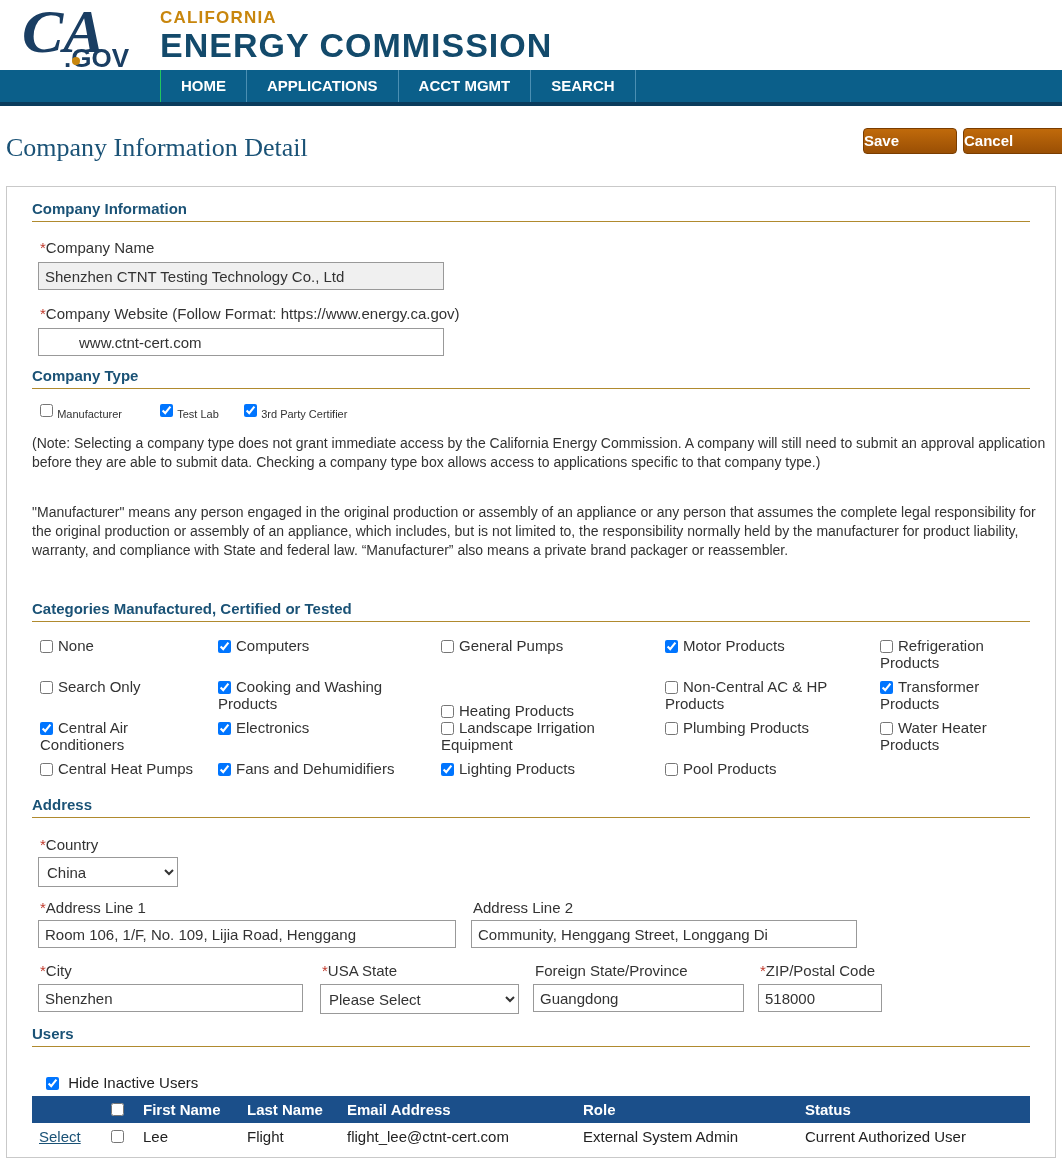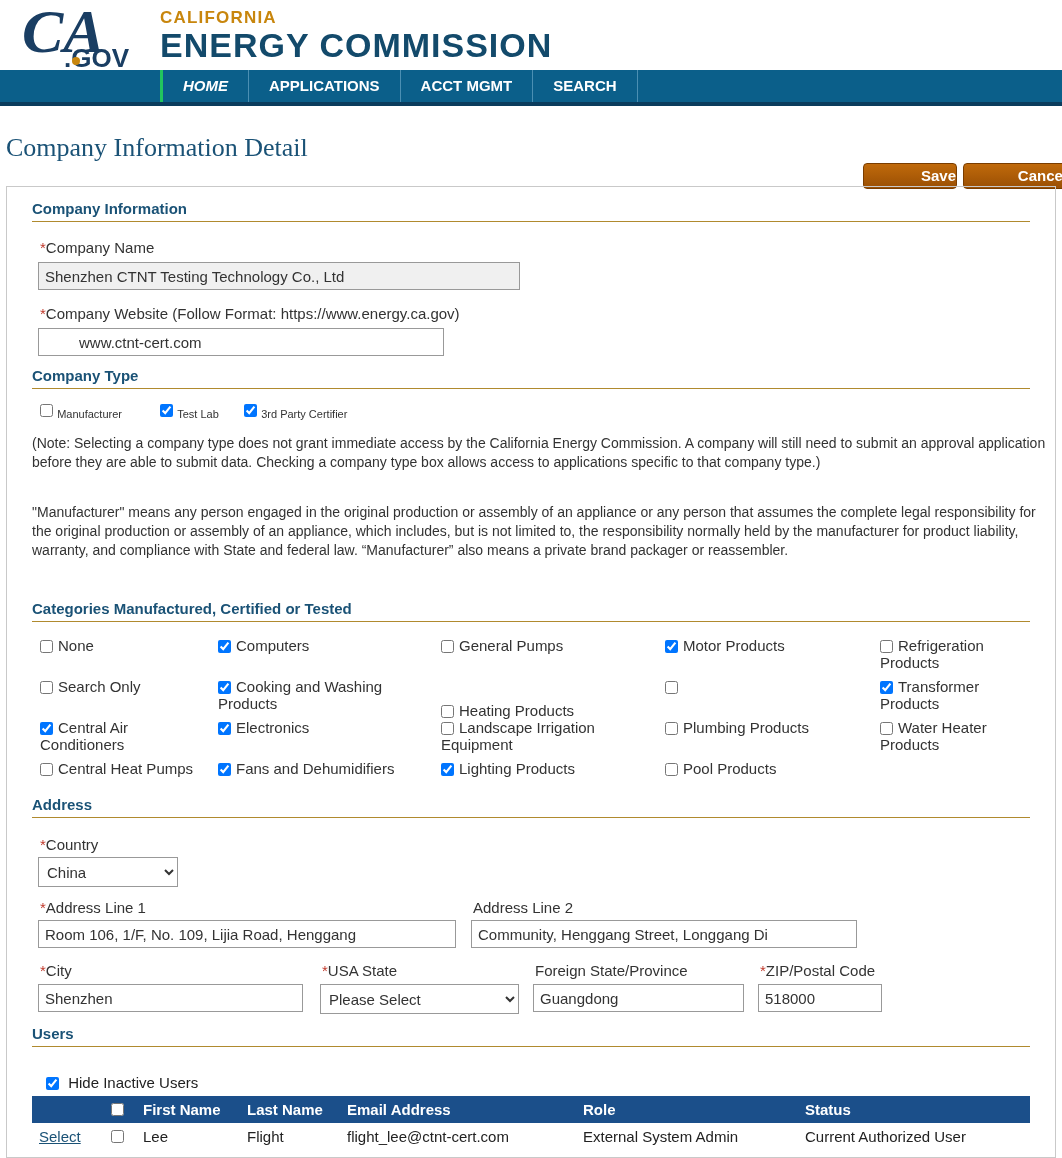"HOME" .nav-item:first-child { border-left: 3px solid #22c55e -> 1px solid #22c55e; font-style: italic -> none }
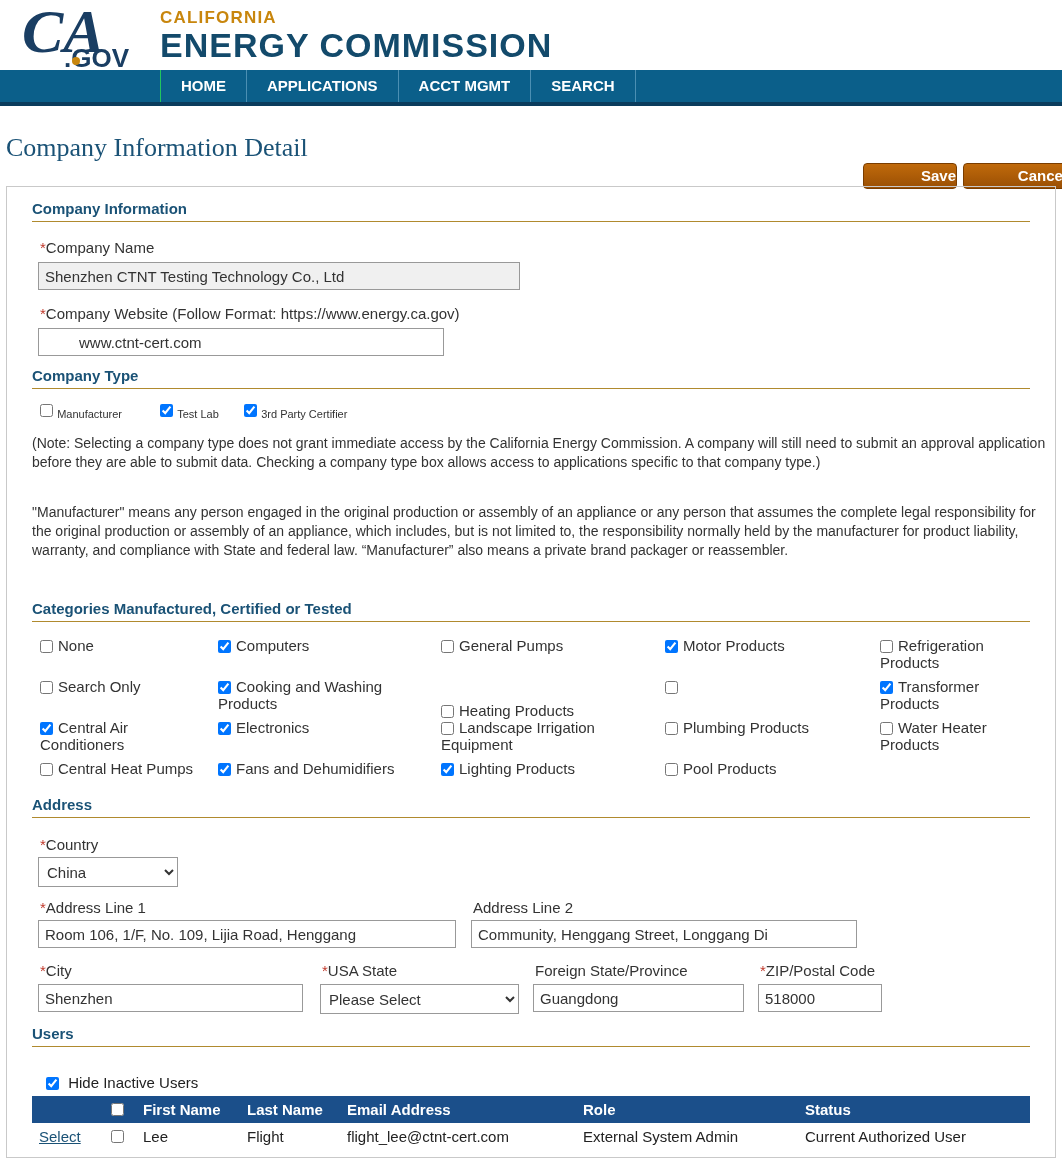"Save" .btn { margin-top: 35px -> none; text-align: right -> left }
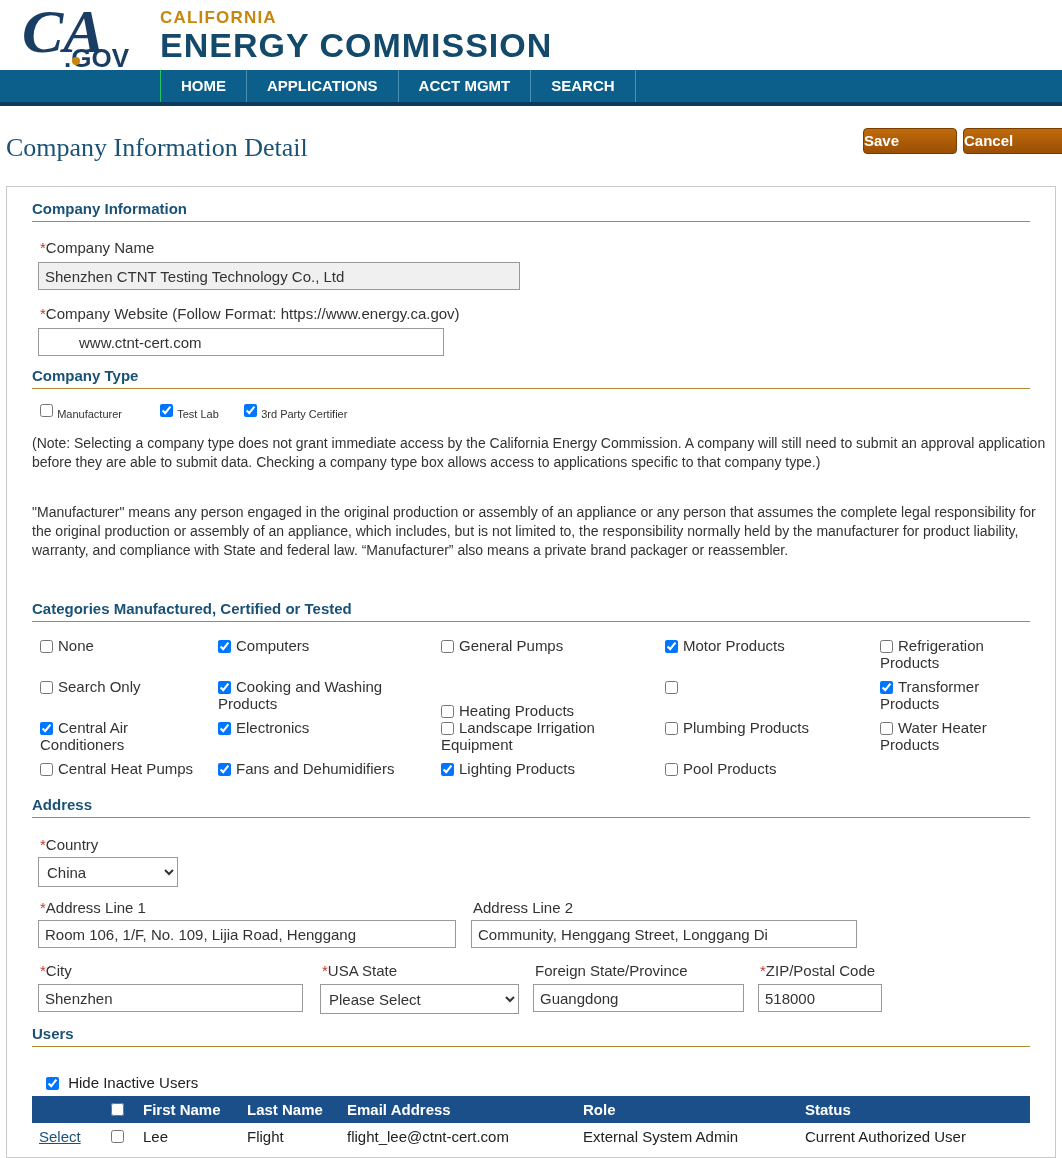"Shenzhen CTNT Testing Technology Co.," input.readonlyish { width: 482px -> 406px }
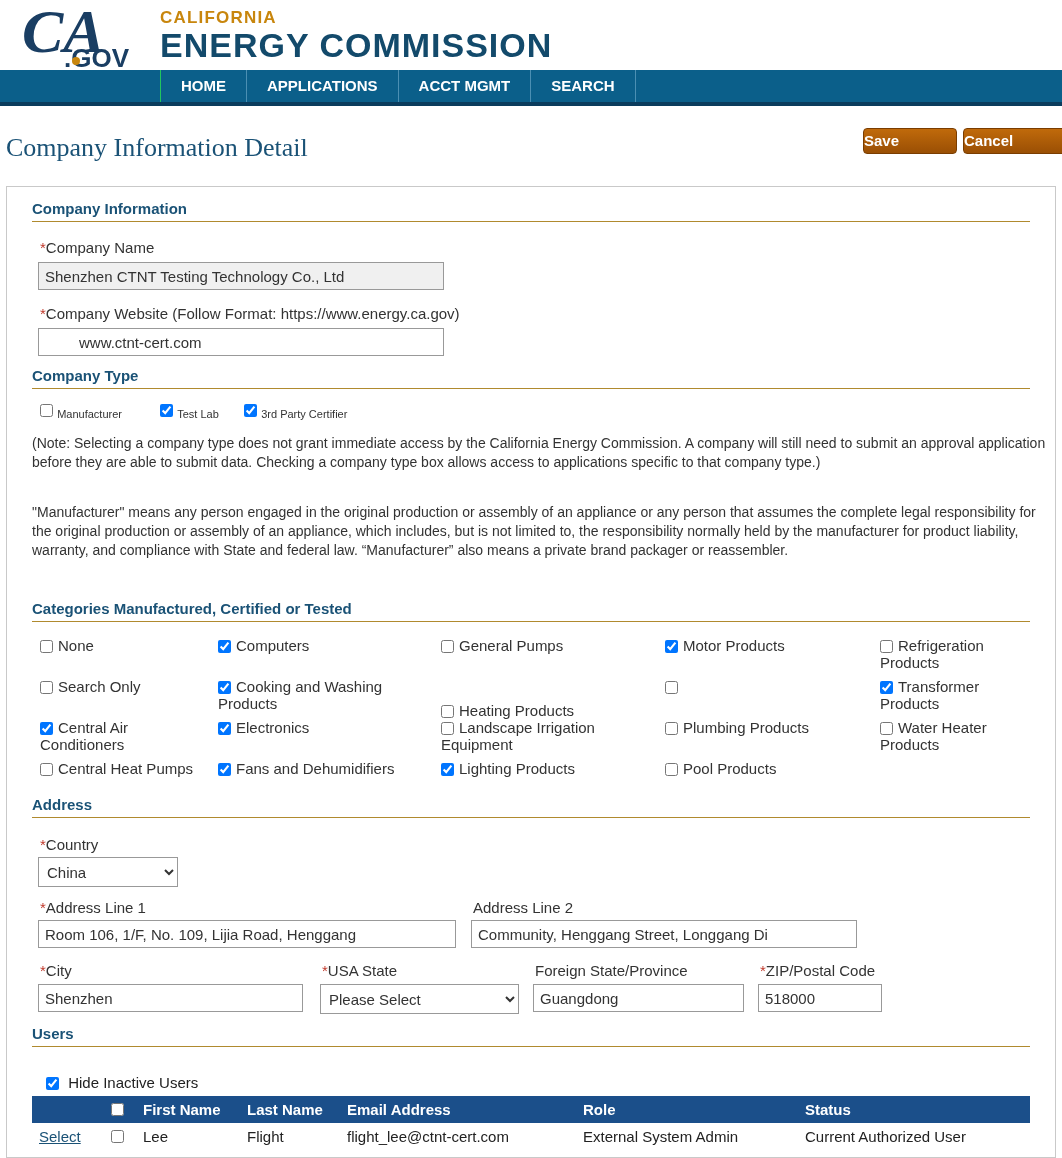"Non-Central AC & HP Products" label { html: none -> <label>Non-Central AC &amp; HP Products</label> }
